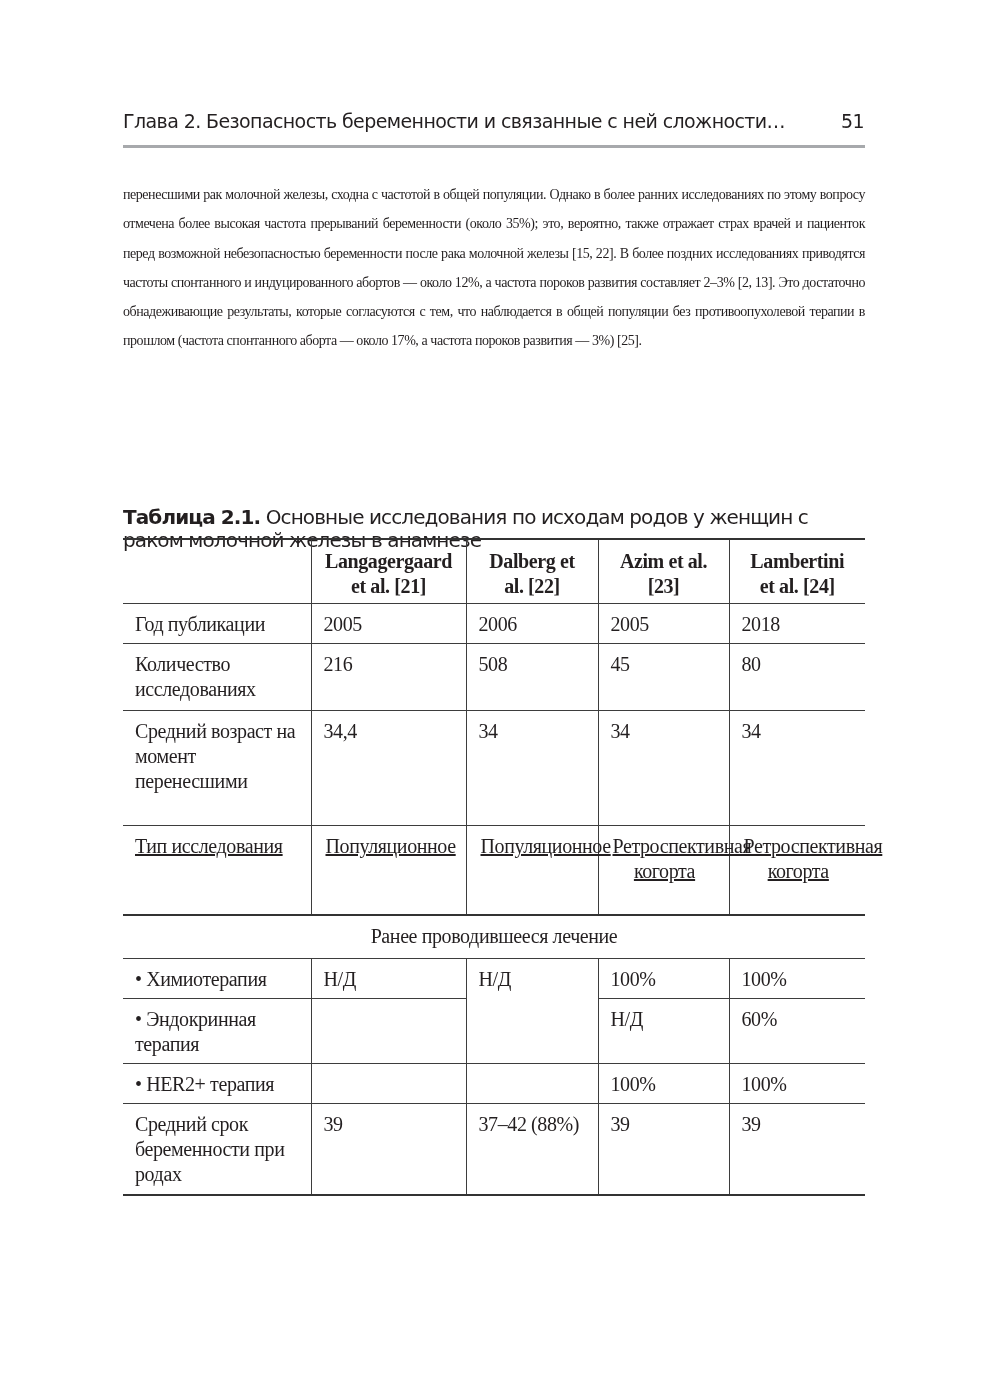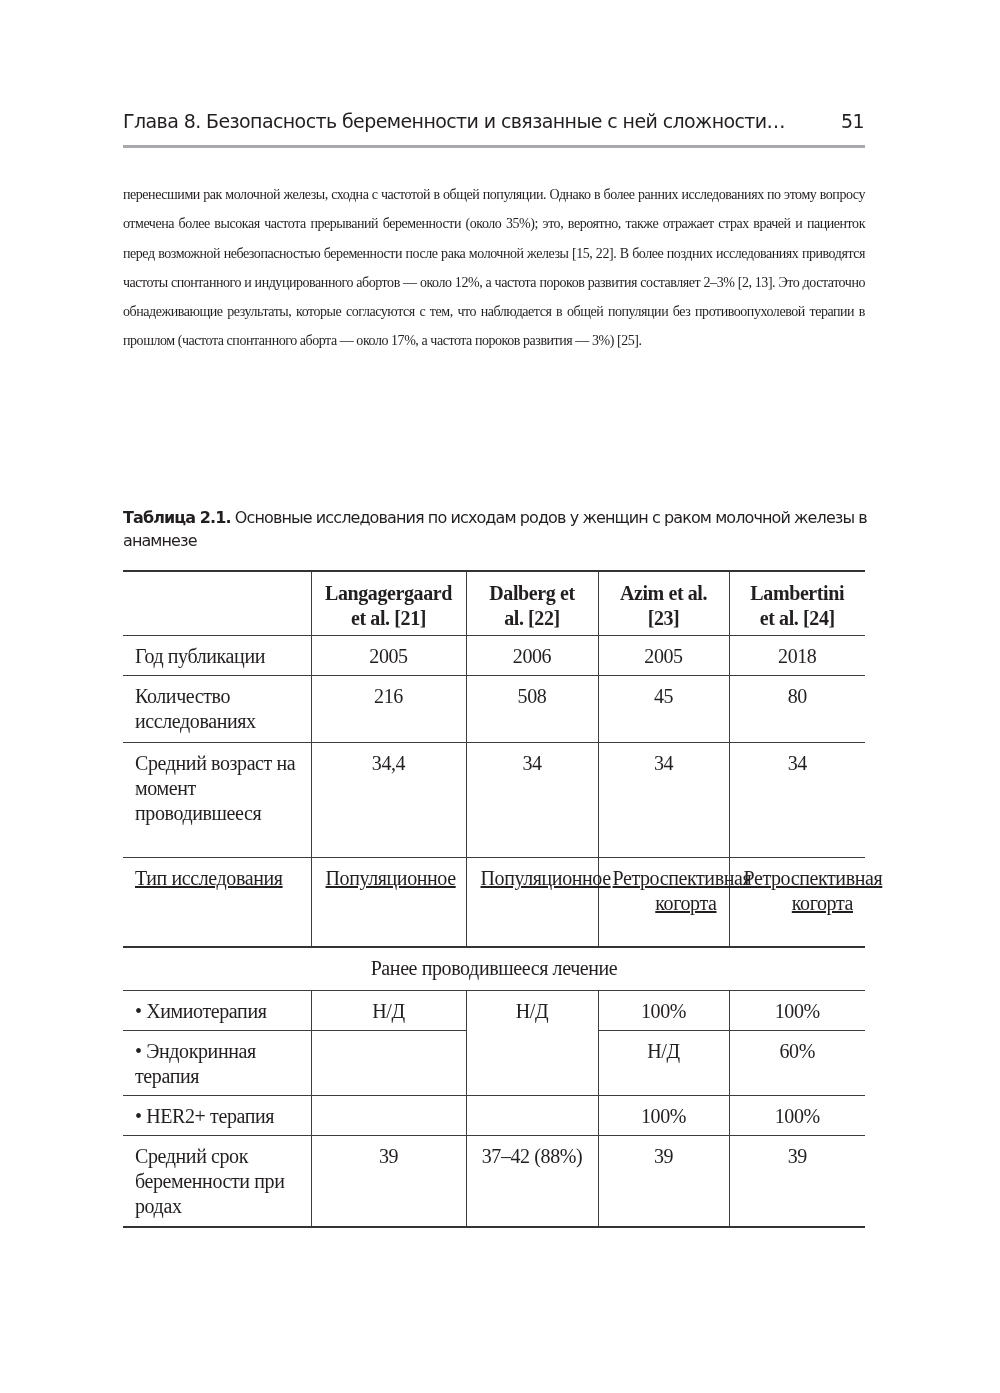"Глава 8. Безопасность беременности и" span { text: 8 -> 2 }
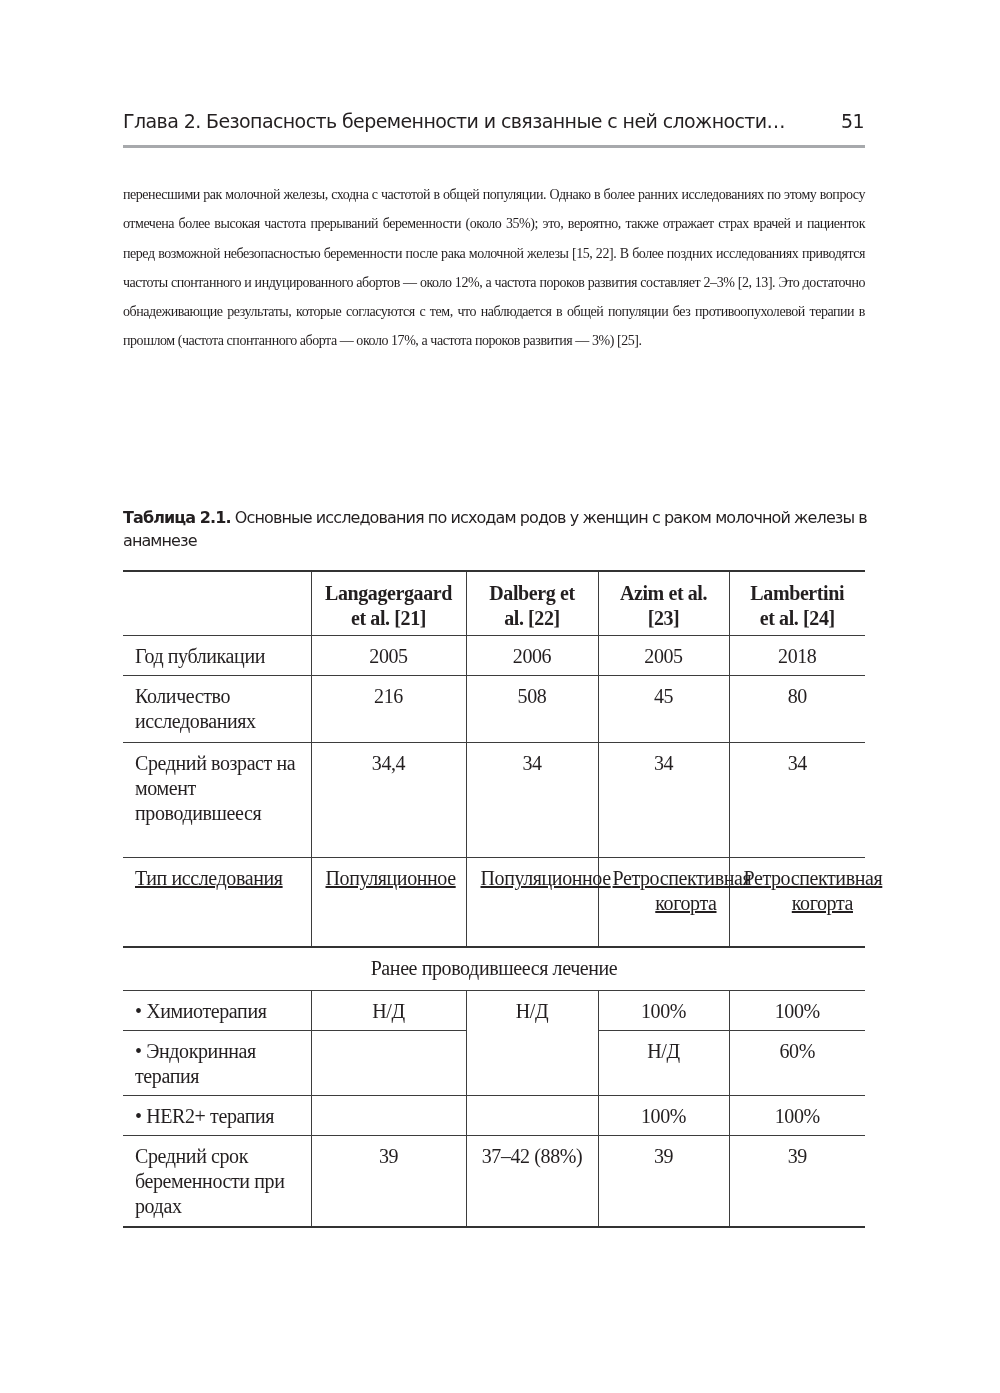"Таблица 2.1. Основные исследования по" .caption { font-size: 16px -> 20px }
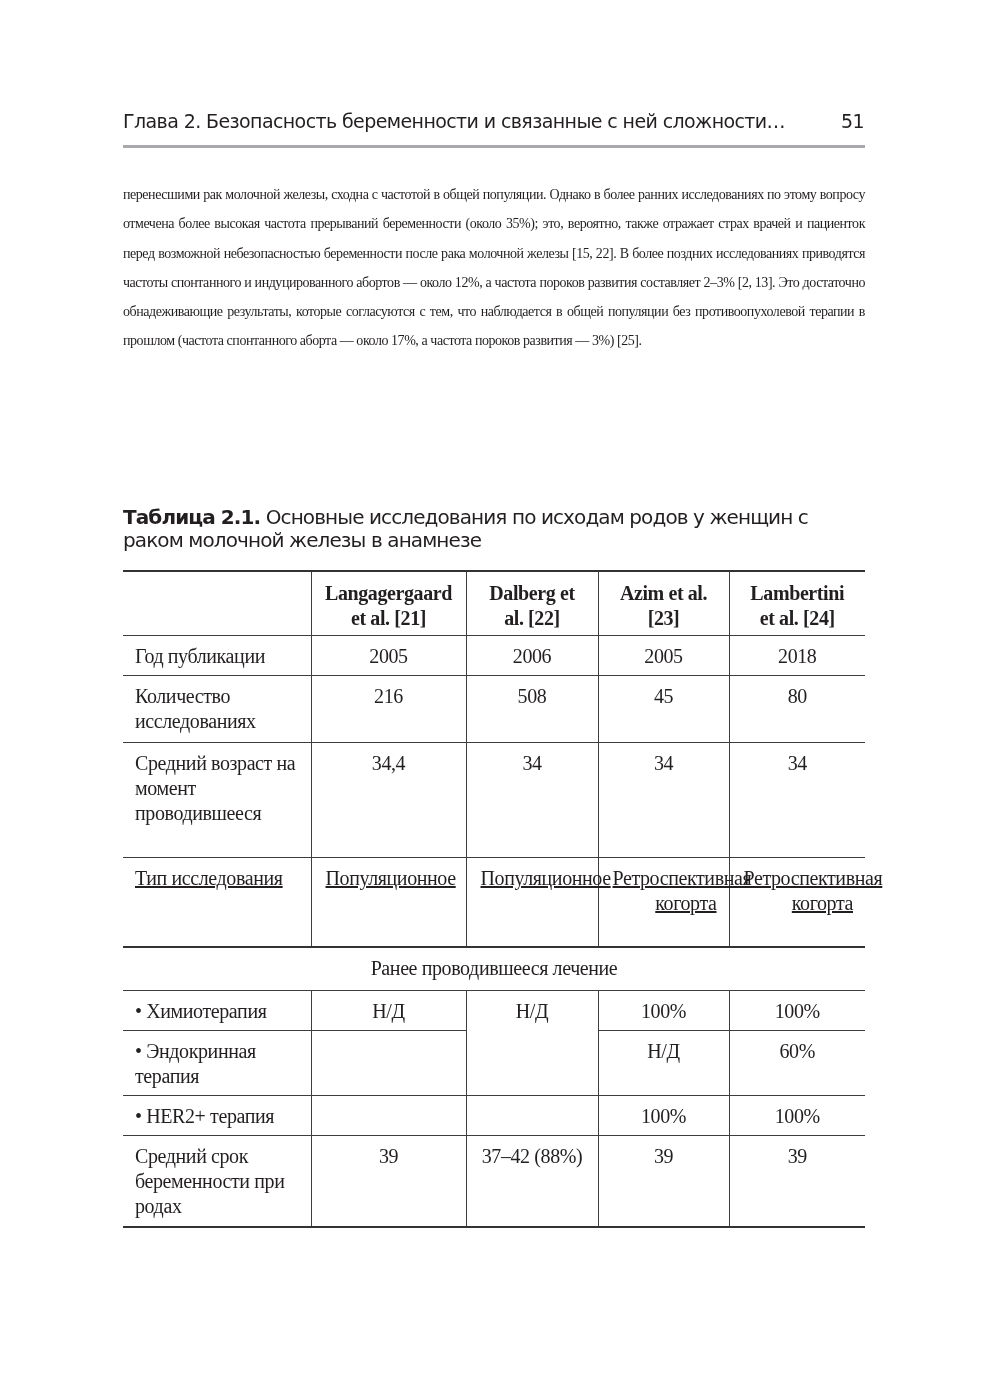"Langagergaard et al. [21]" table.data { top: 570px -> 538px }
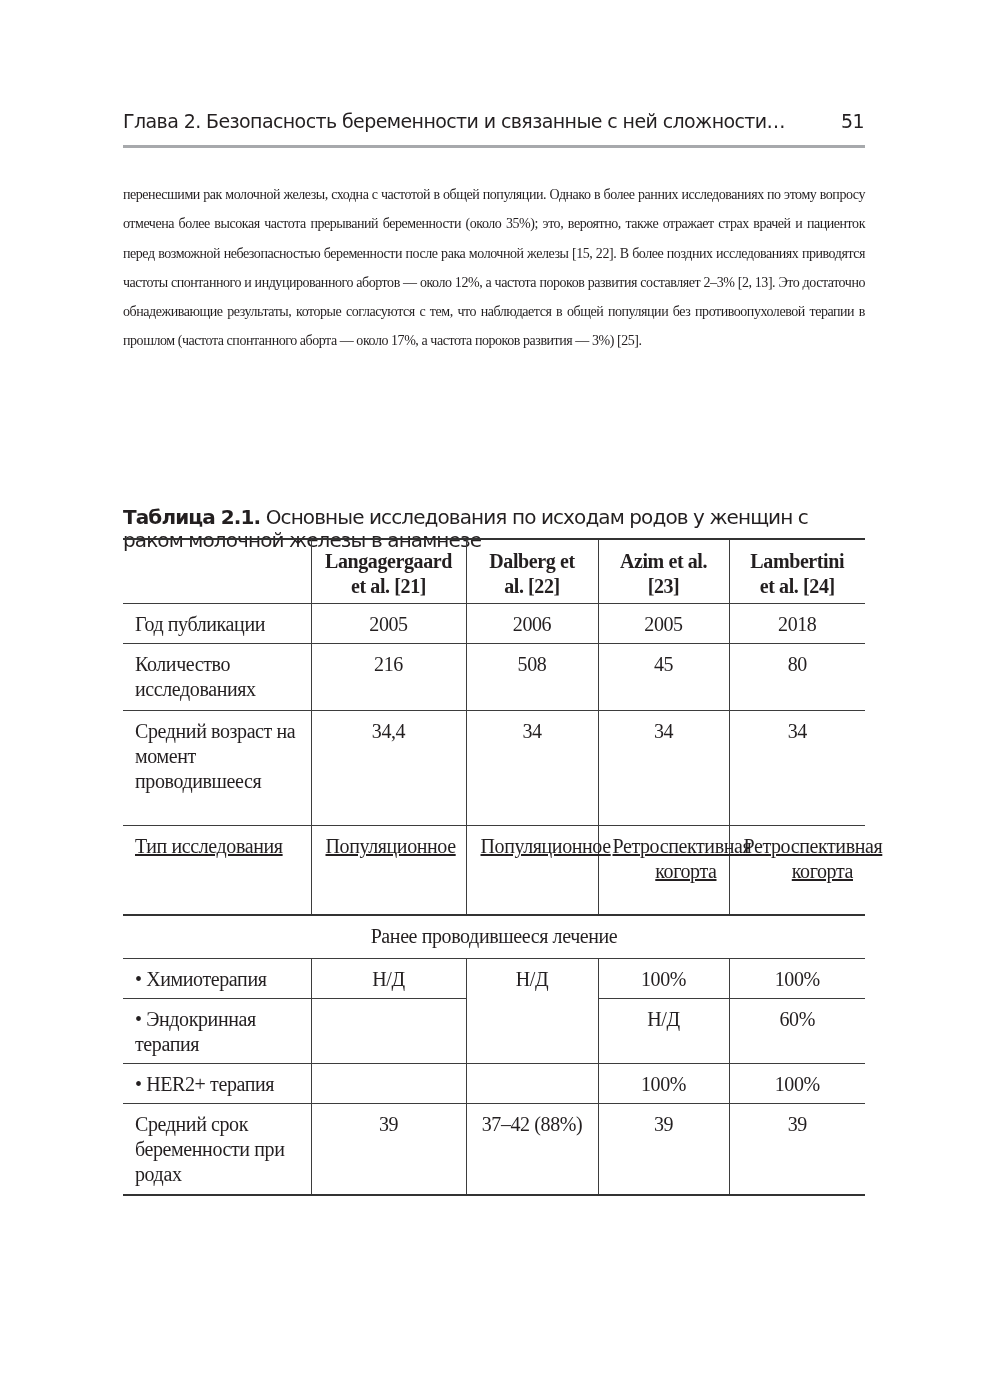"2005" table.data td.num { text-align: center -> left }
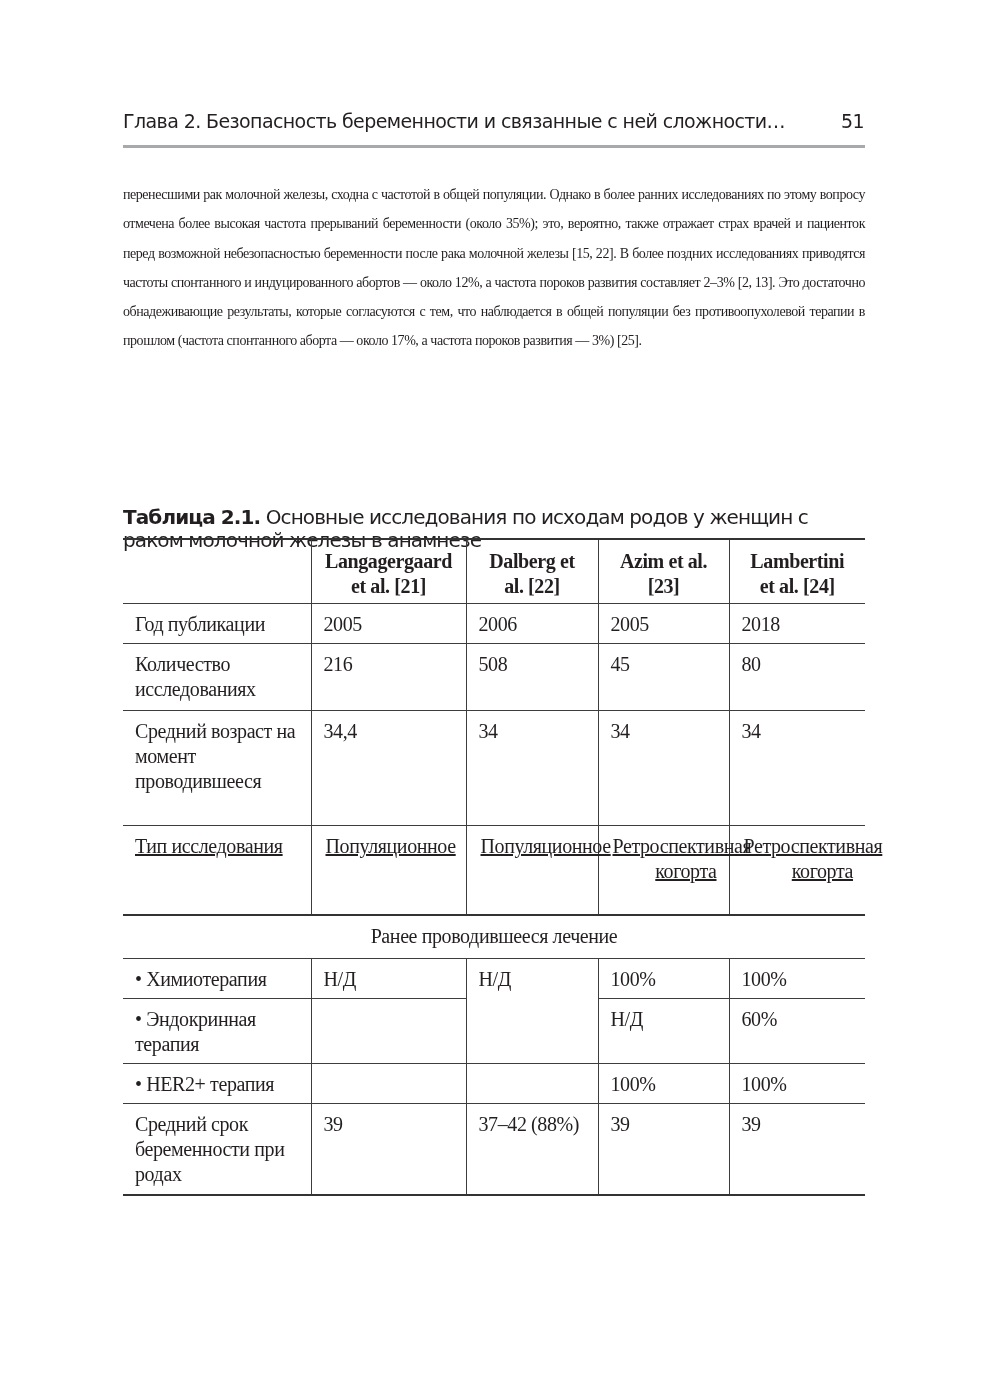"Средний возраст на момент проводившееся" td.lbl { text: проводившееся -> перенесшими }
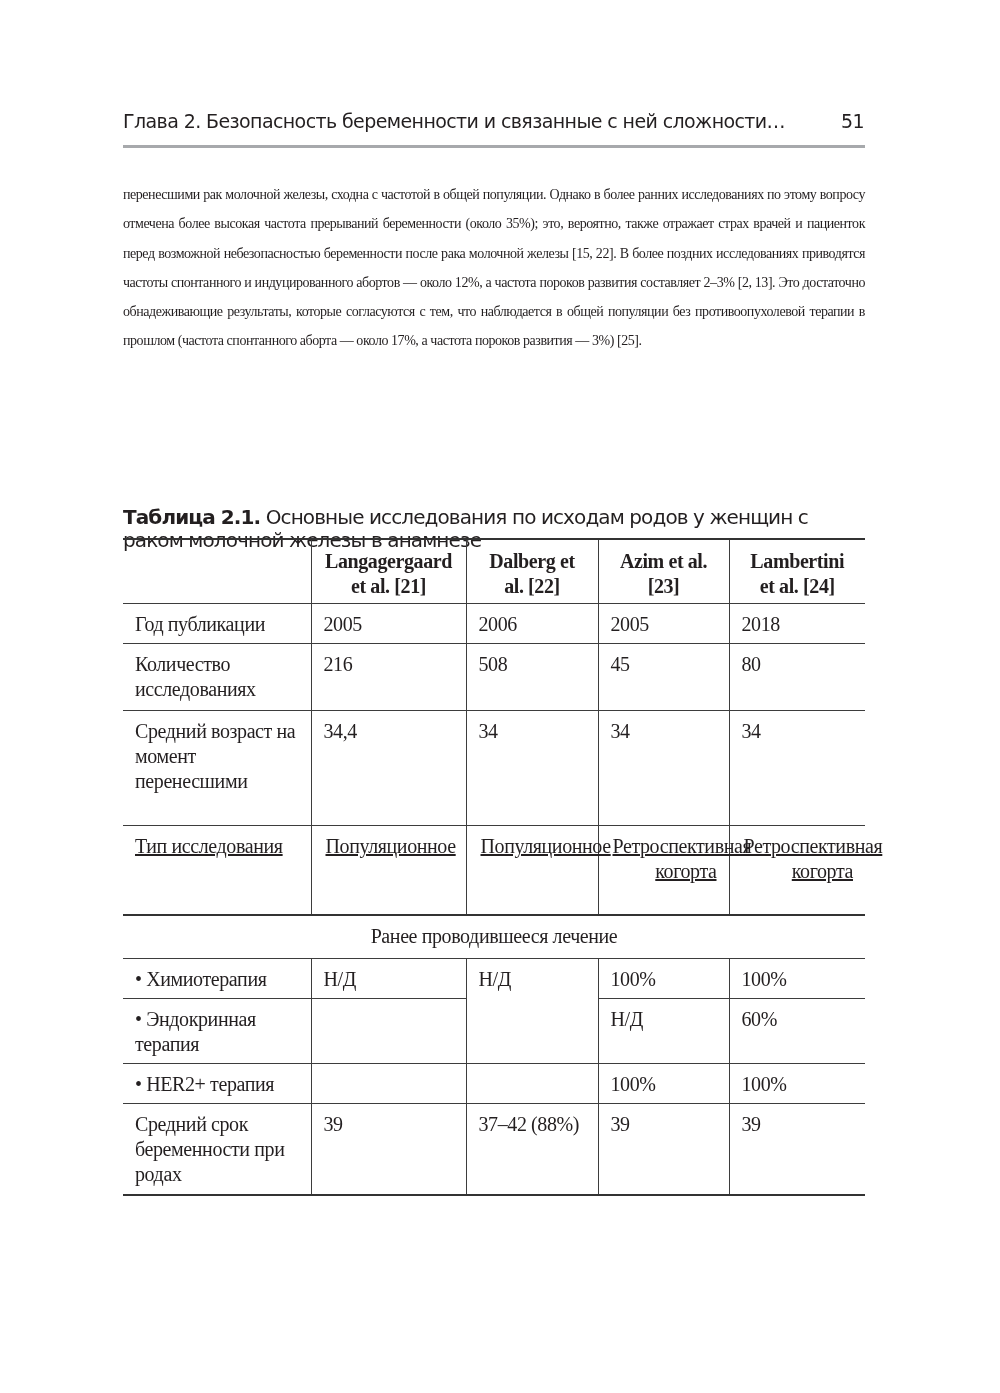"Популяционное" table.data td.txt { text-align: right -> center }
